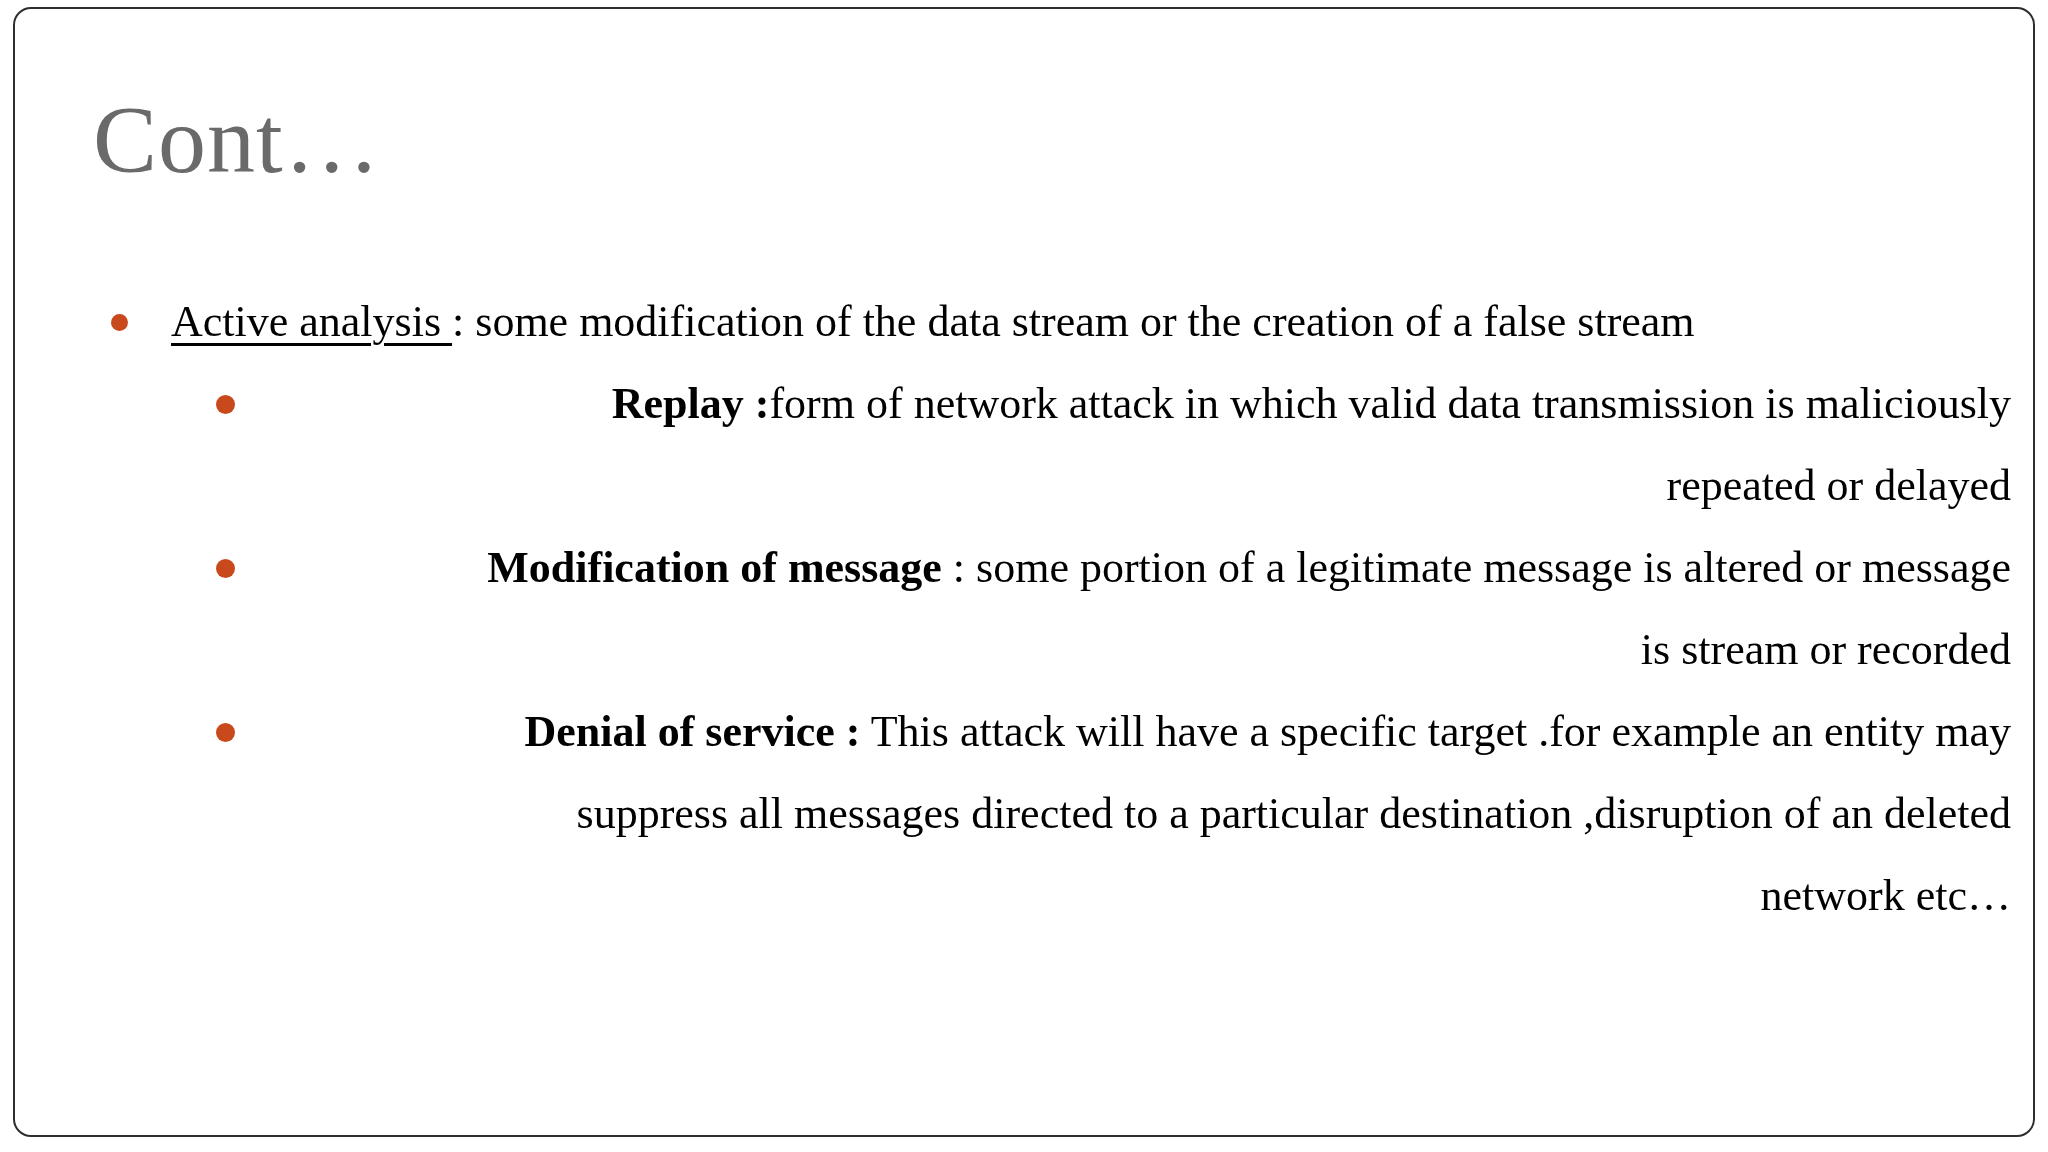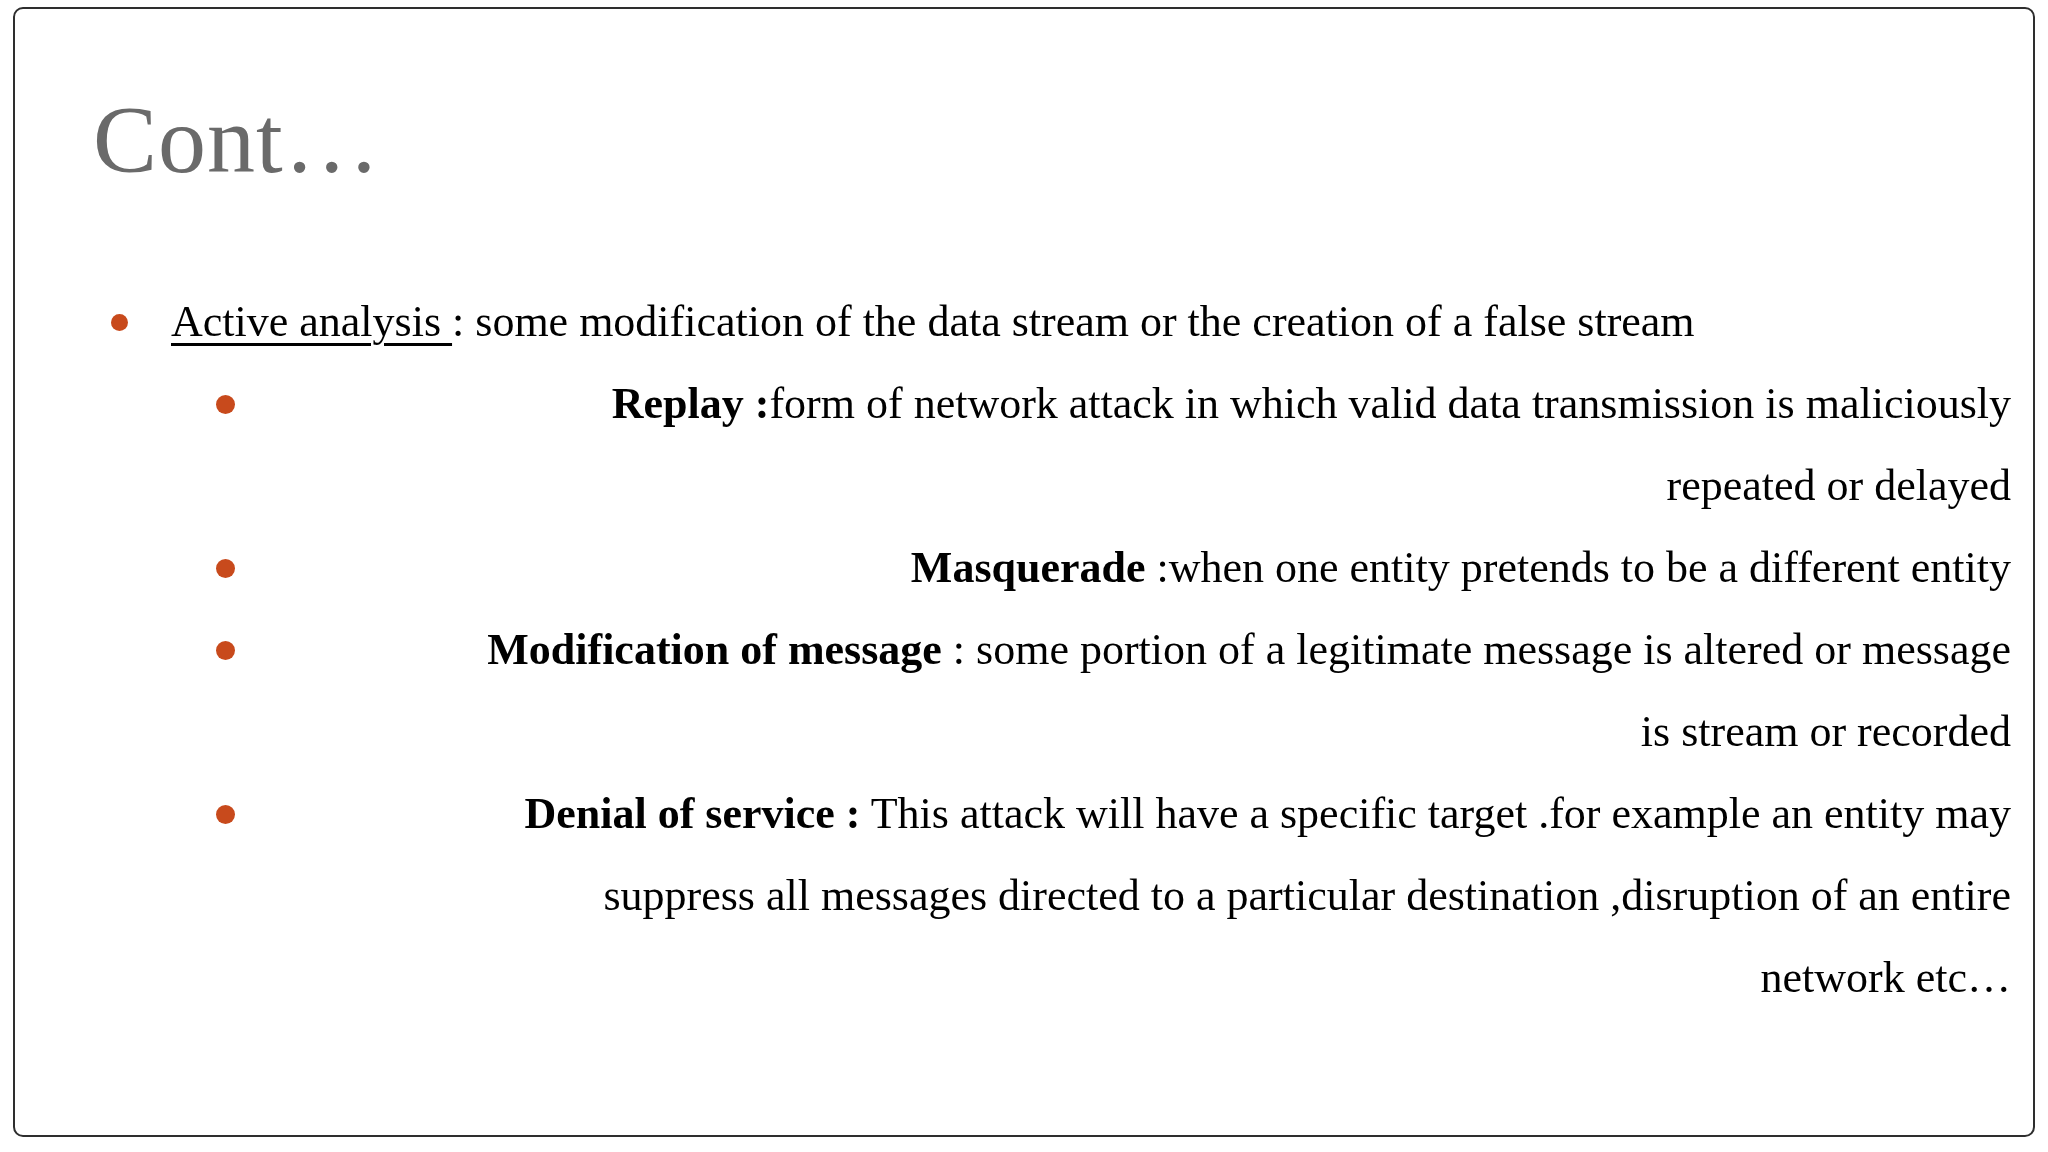"Cont…" .slide { border-radius: 10px -> 18px }
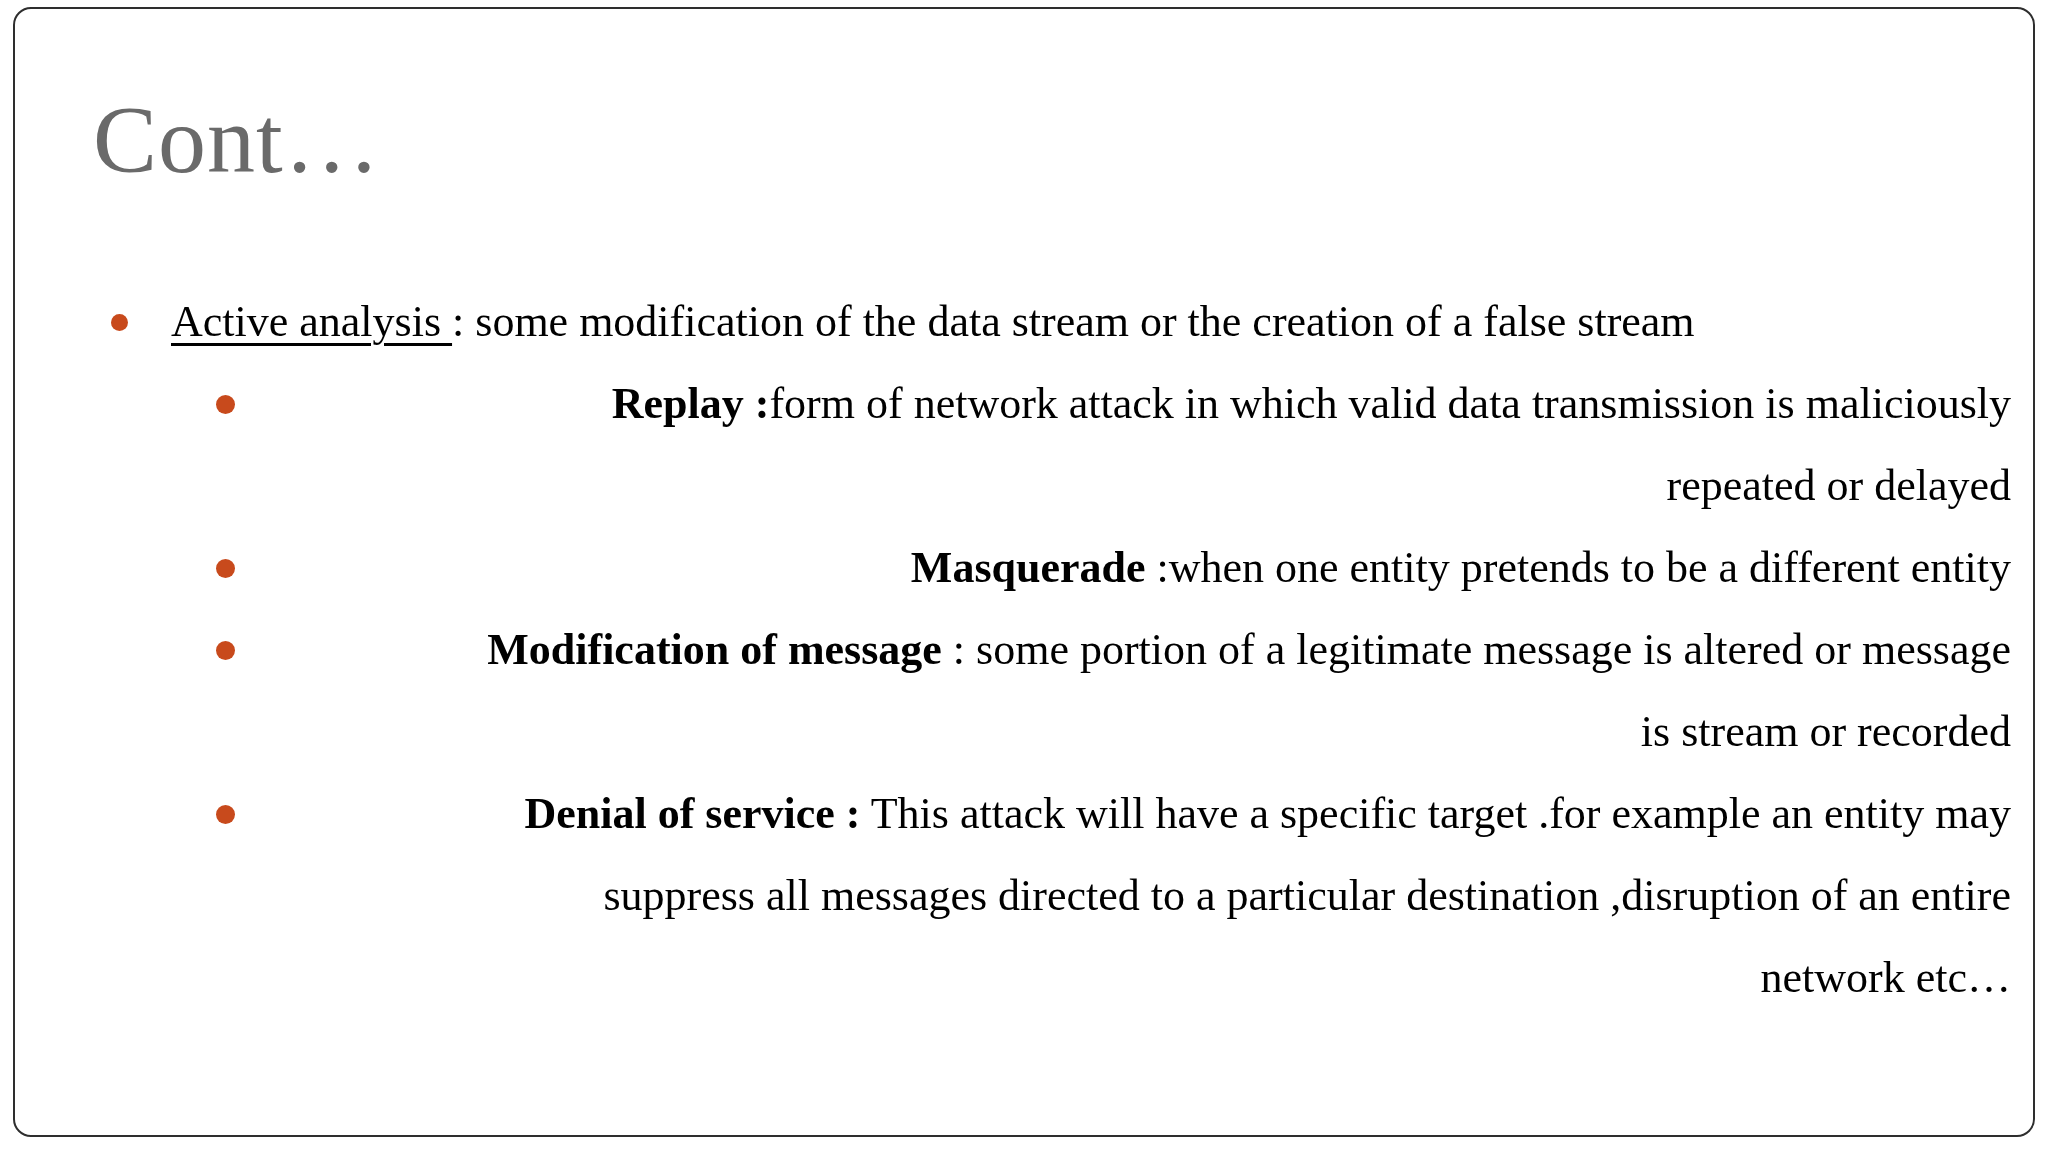"Masquerade :when one entity pretends" div.row { html: <div> <span></span> <div><span>Masquerade</span><span> :when one entity pretends to be a different entity</span></div> </div> -> none }
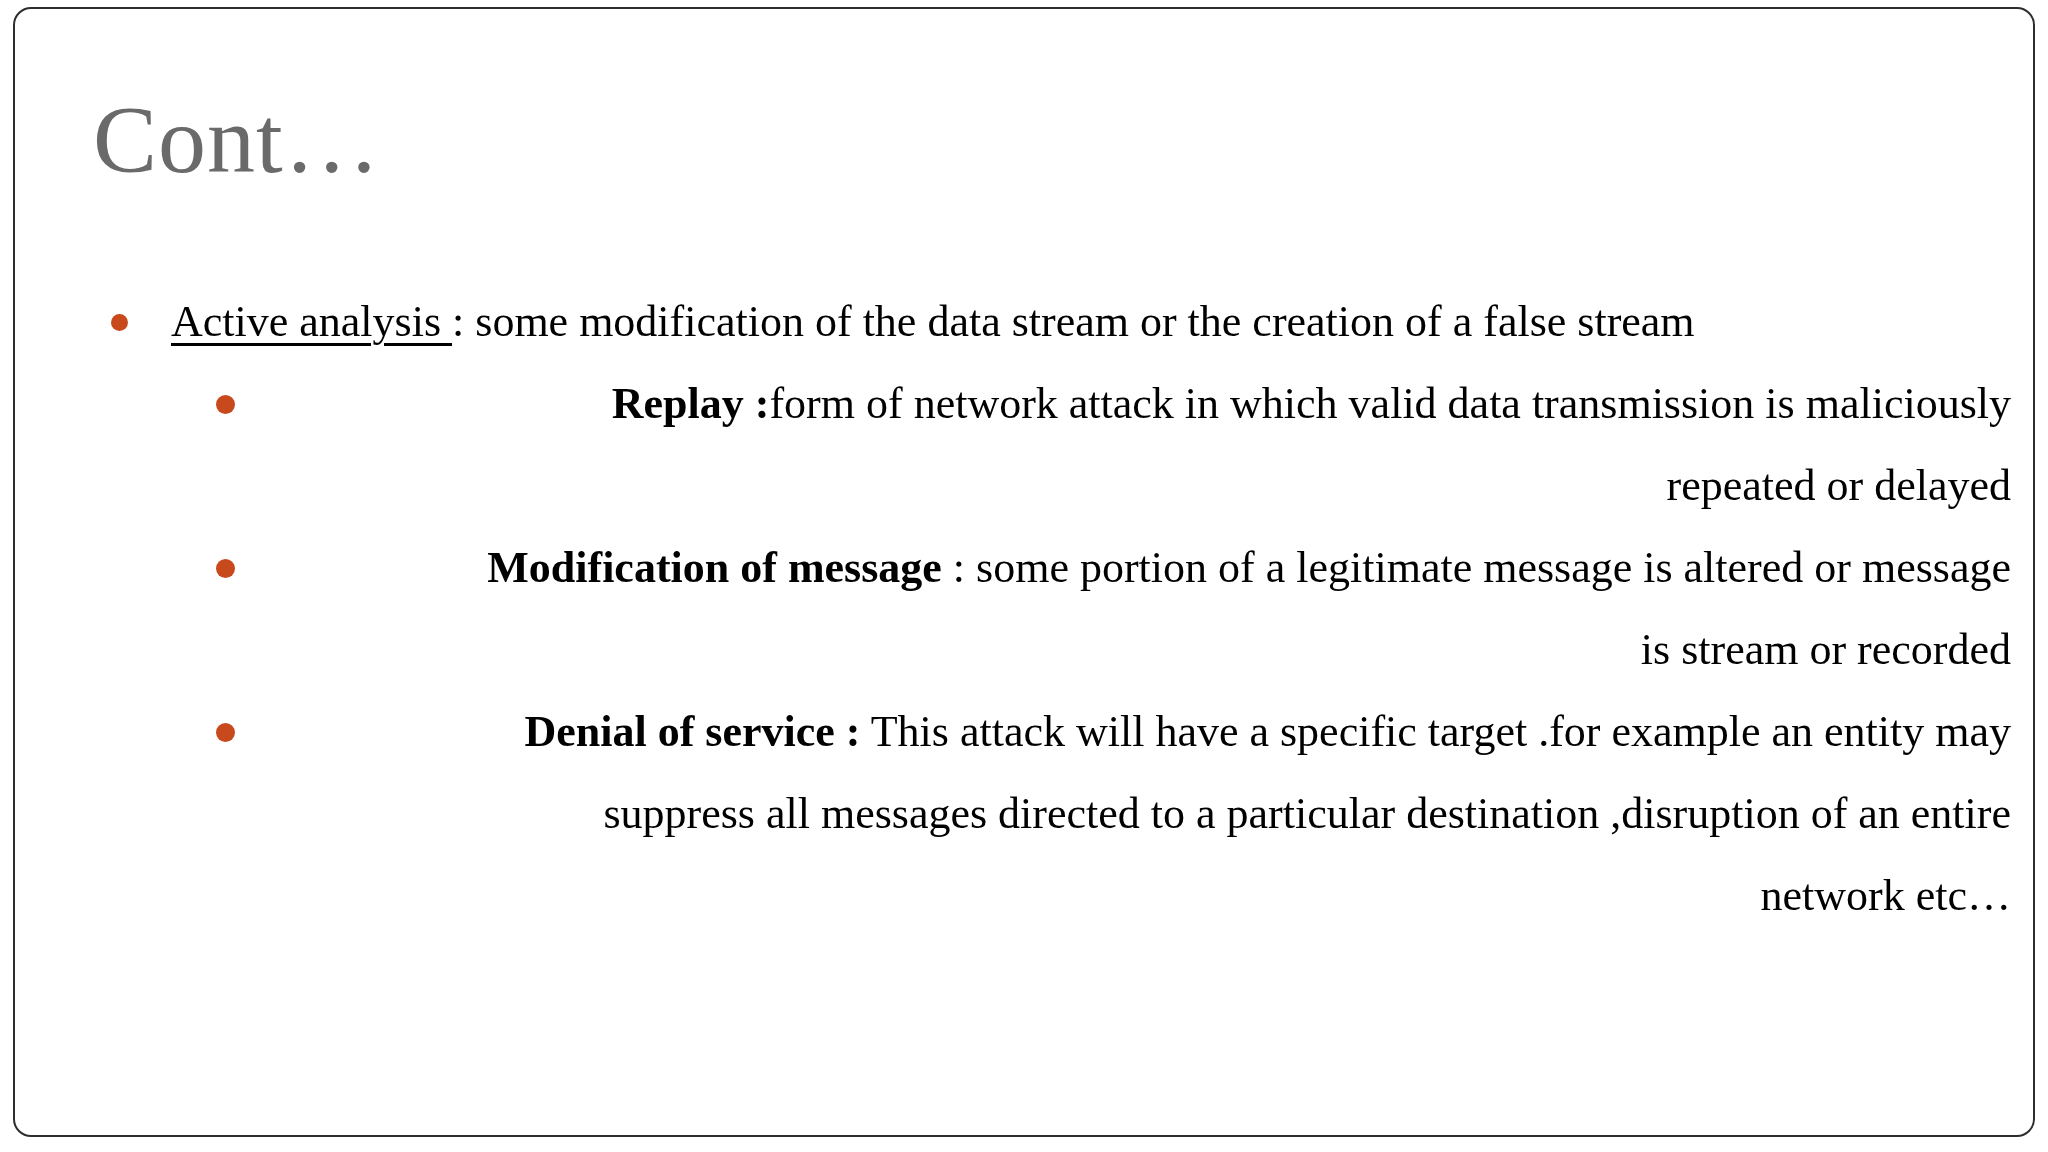"suppress all messages directed to" span { text: entire -> deleted }
